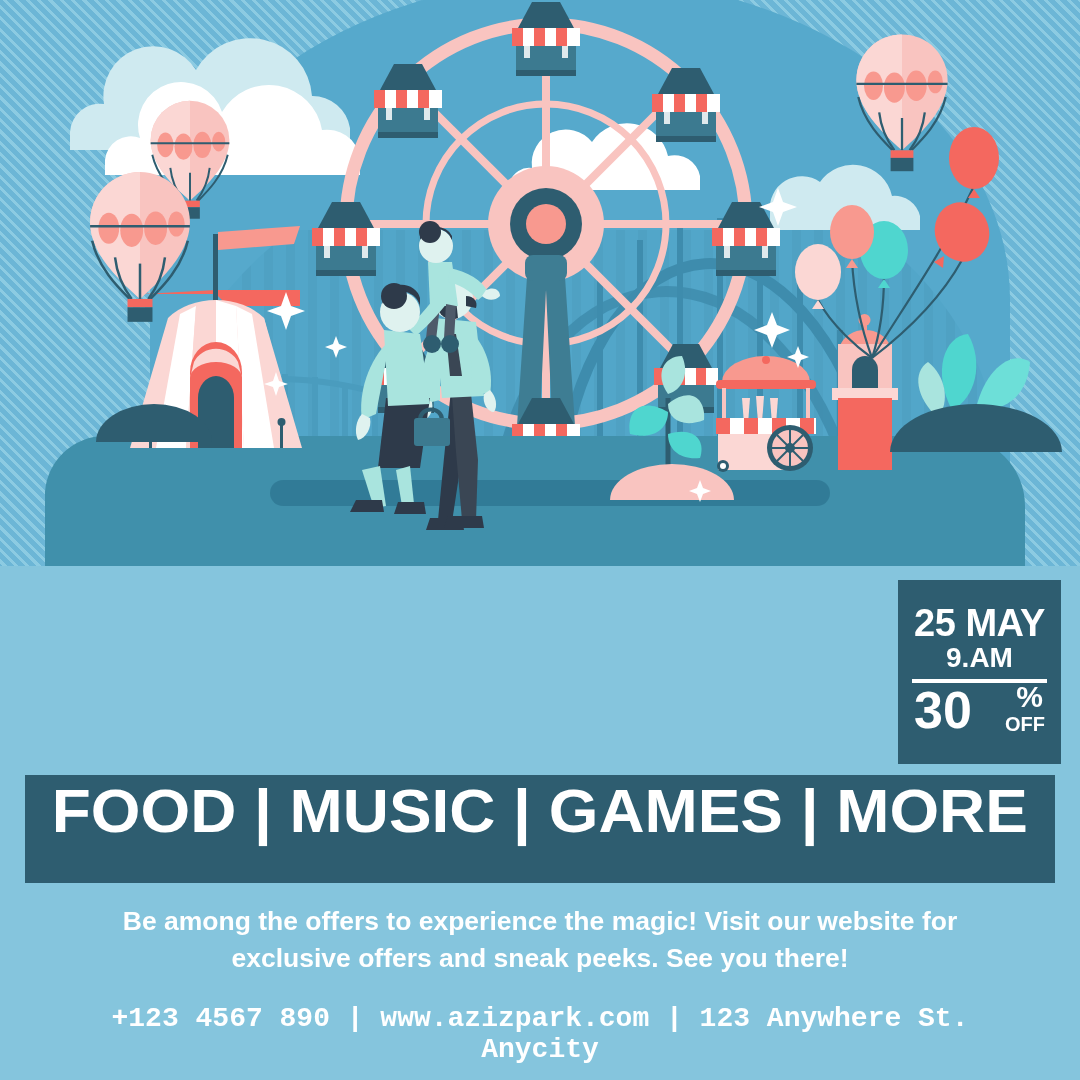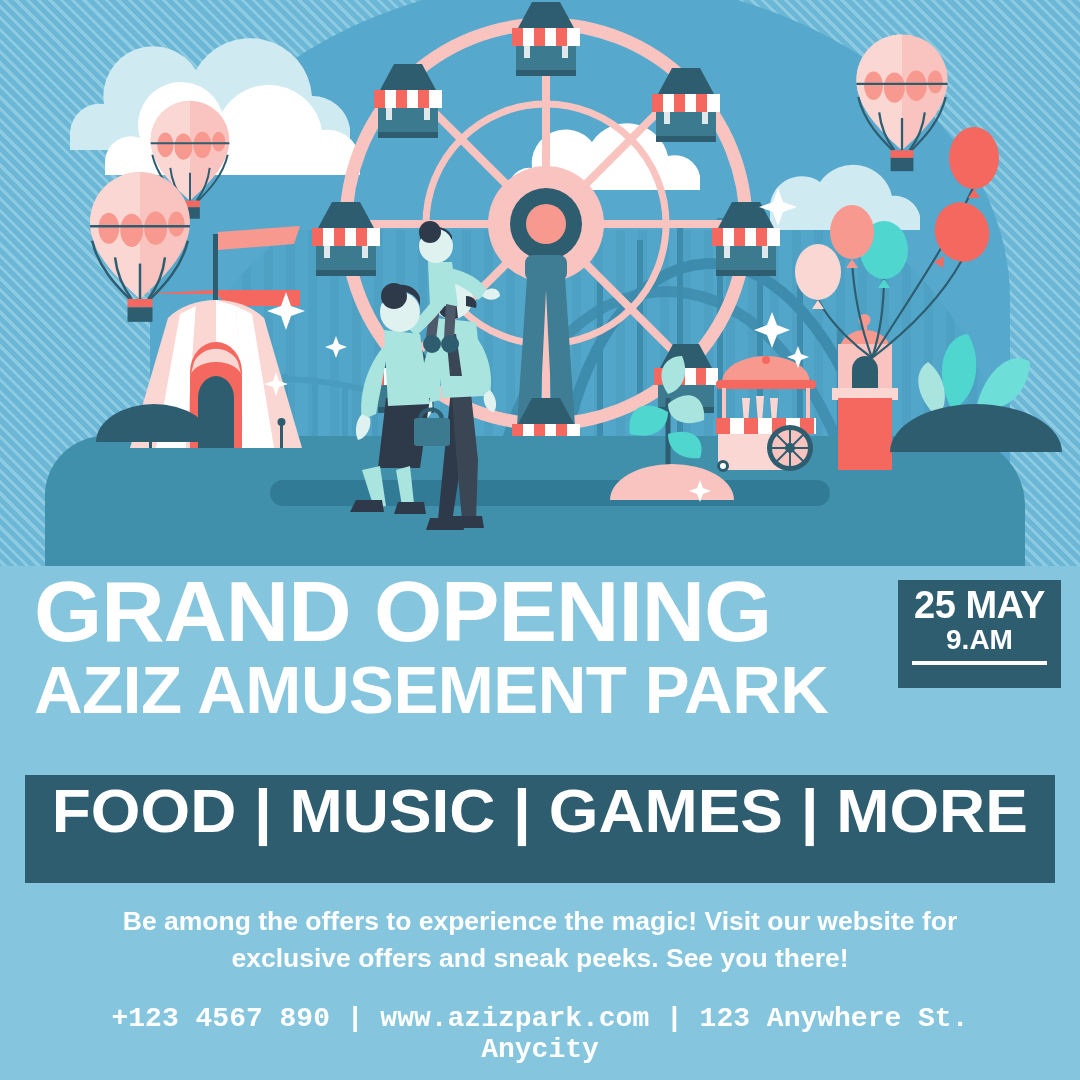"GRAND OPENING" div.headtext { html: <div> <div>GRAND OPENING</div> <div>AZIZ AMUSEMENT PARK</div> </div> -> none }
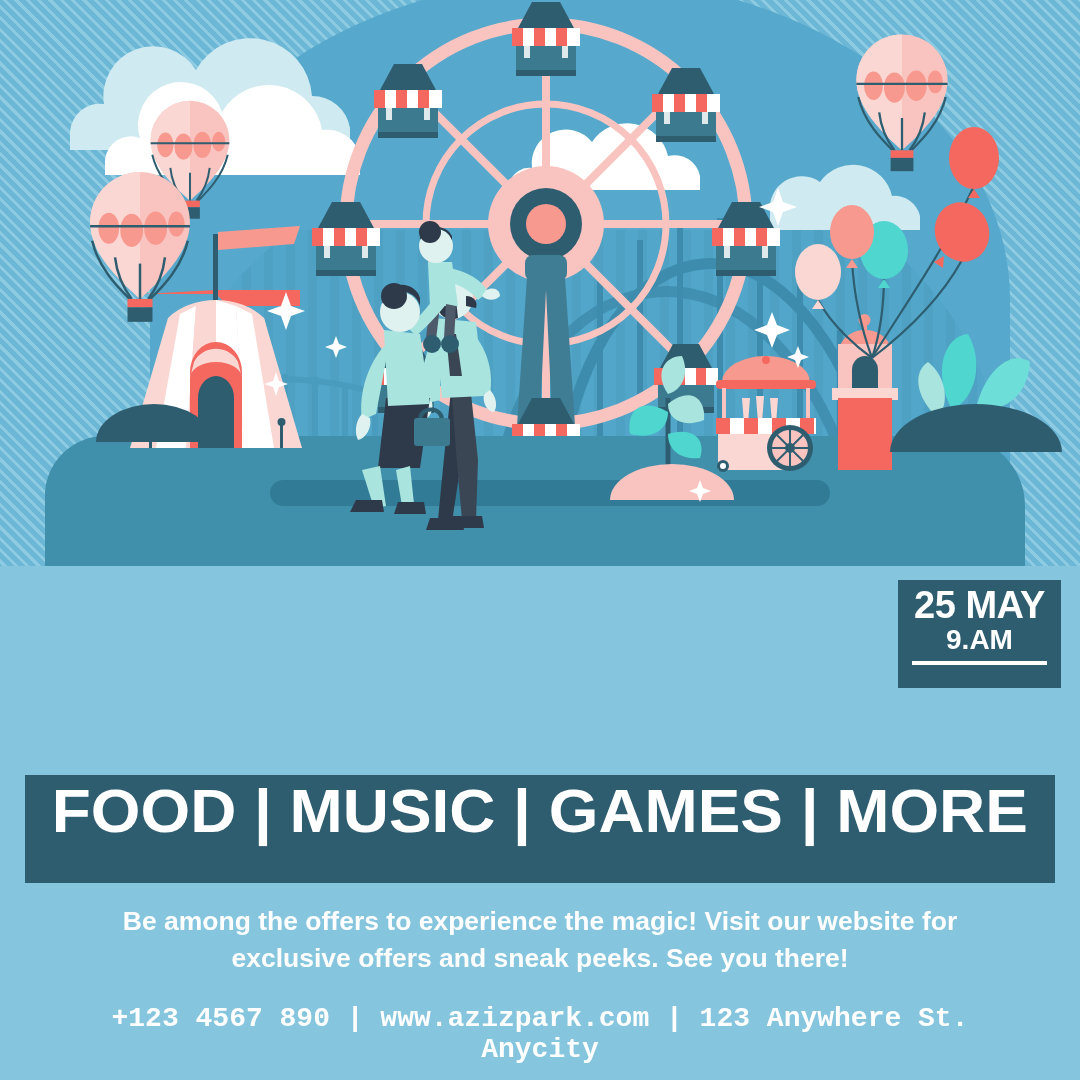"25 MAY" .badge { height: 108px -> 184px; padding-top: 6px -> 24px }
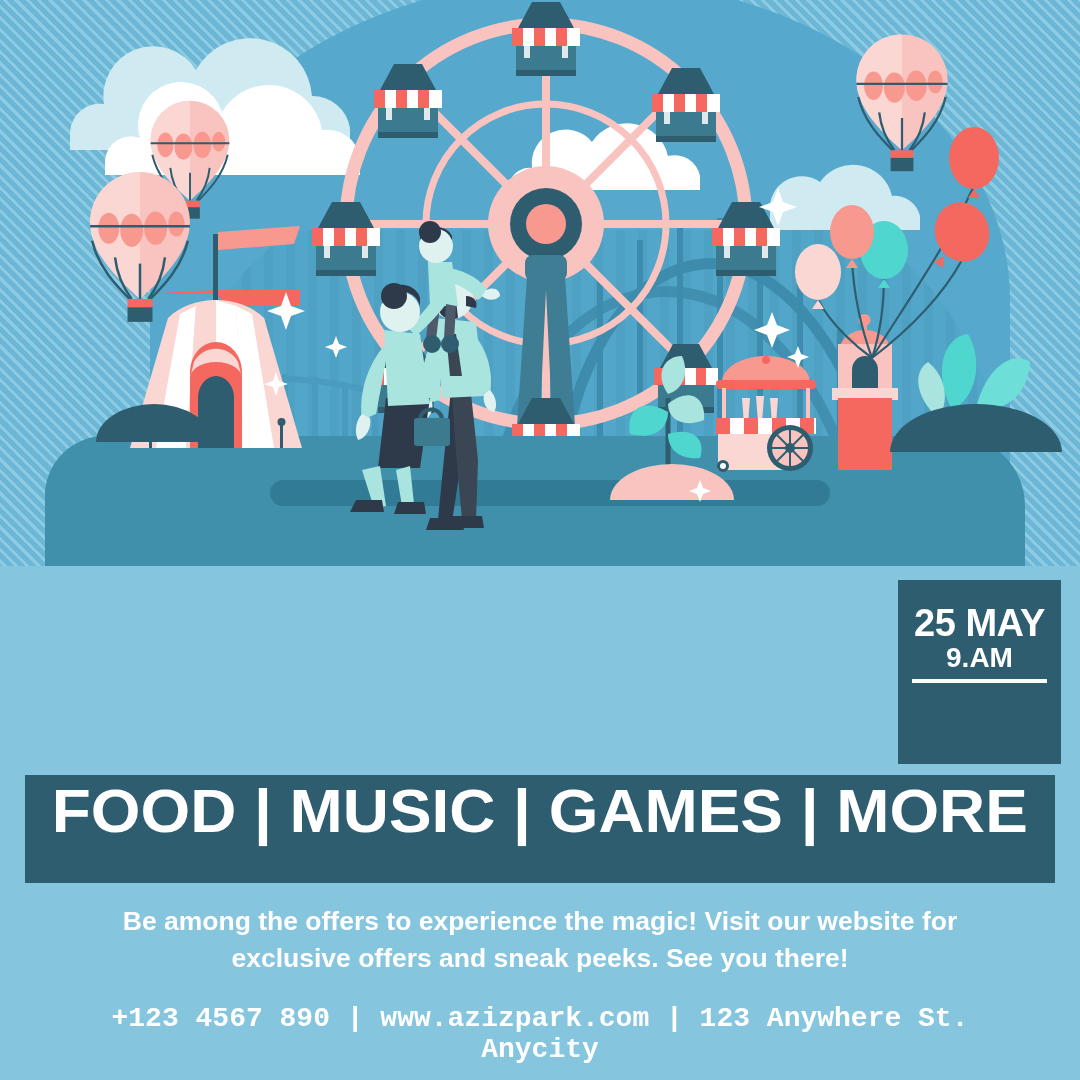"30" div.offrow { html: none -> <div> <span>30</span> <span>%</span> <span>OFF</span> </div> }
